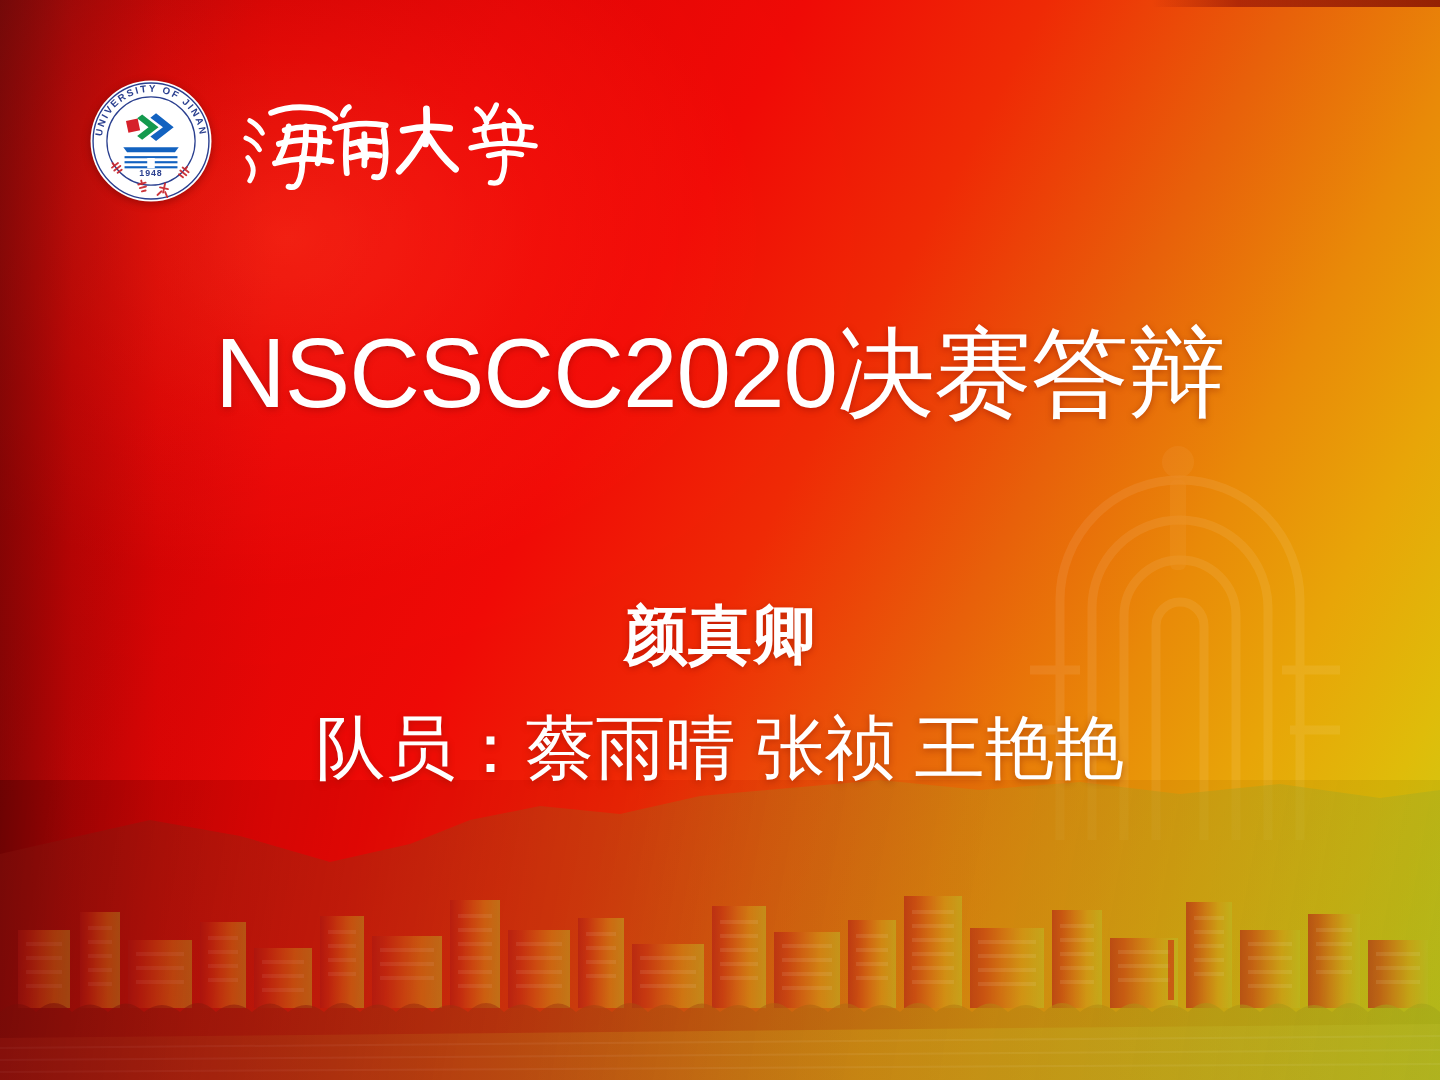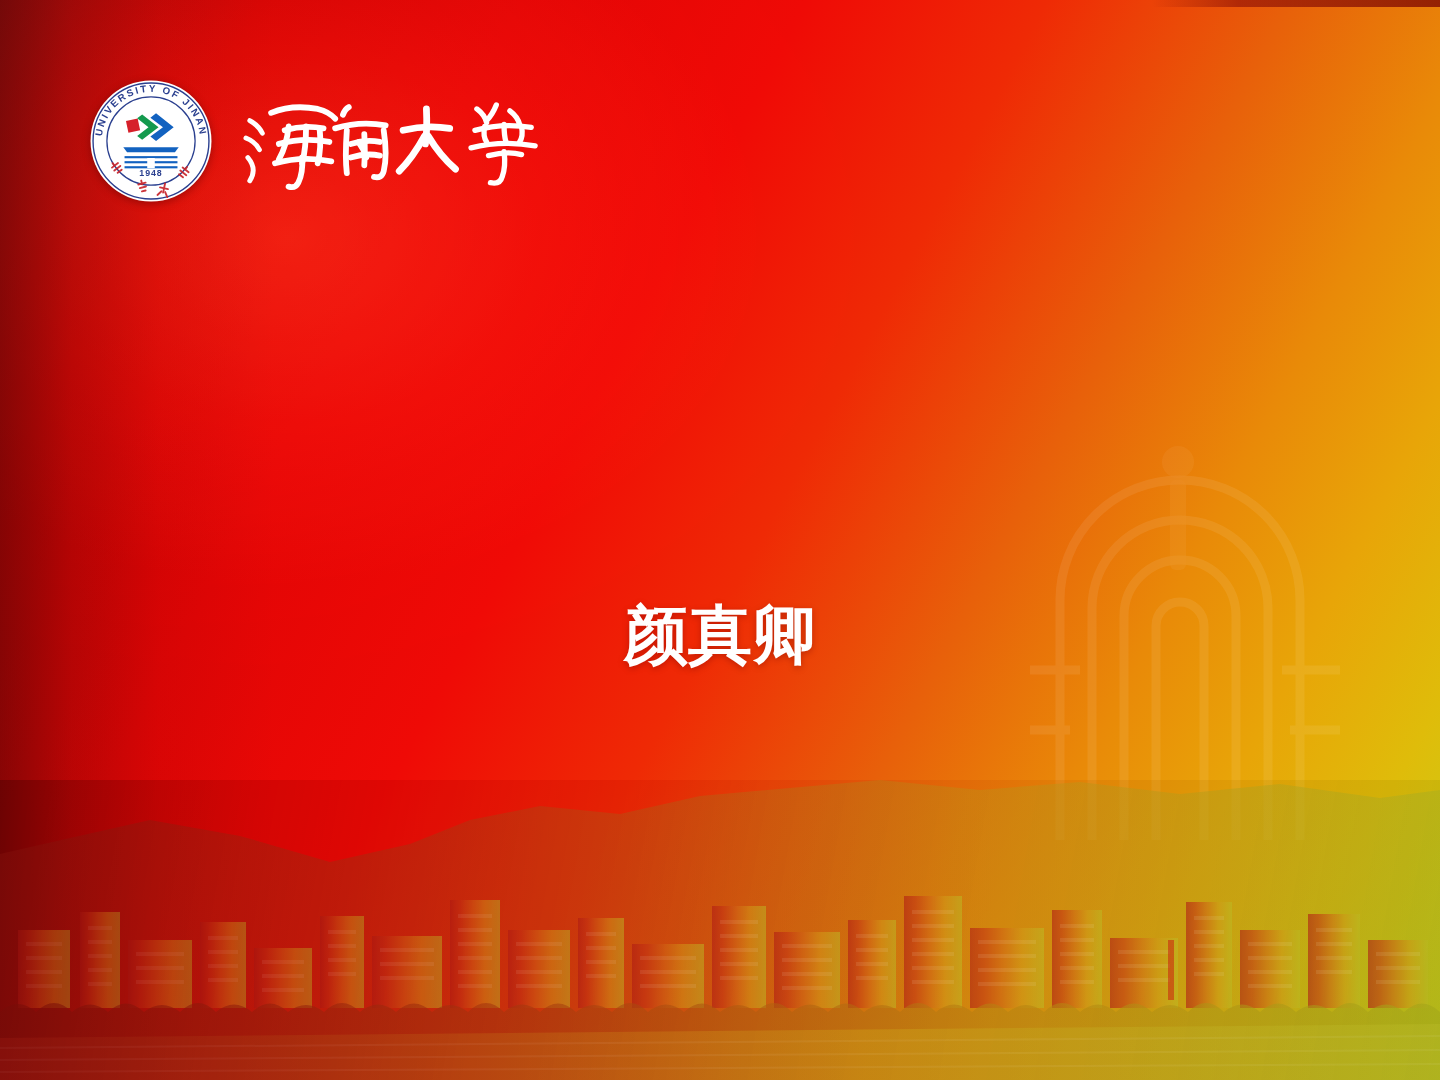"NSCSCC2020决赛答辩" div.title { html: none -> <div>NSCSCC2020决赛答辩</div> }
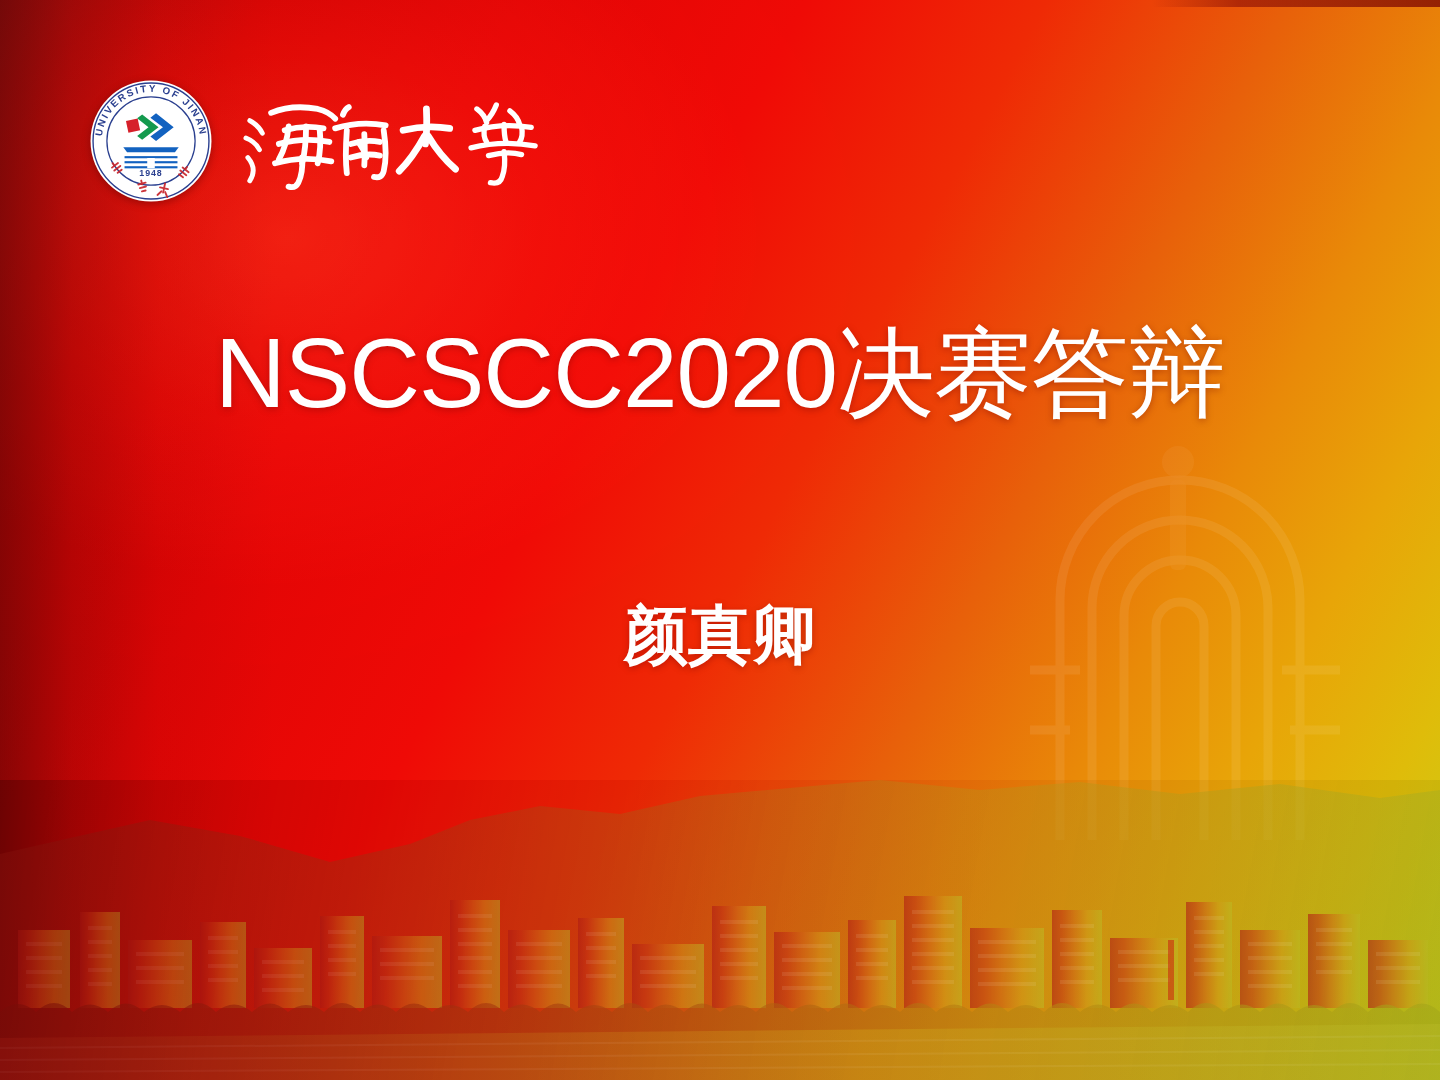"队员：蔡雨晴 张祯 王艳艳" div.members { html: none -> <div>队员：蔡雨晴 张祯 王艳艳</div> }
